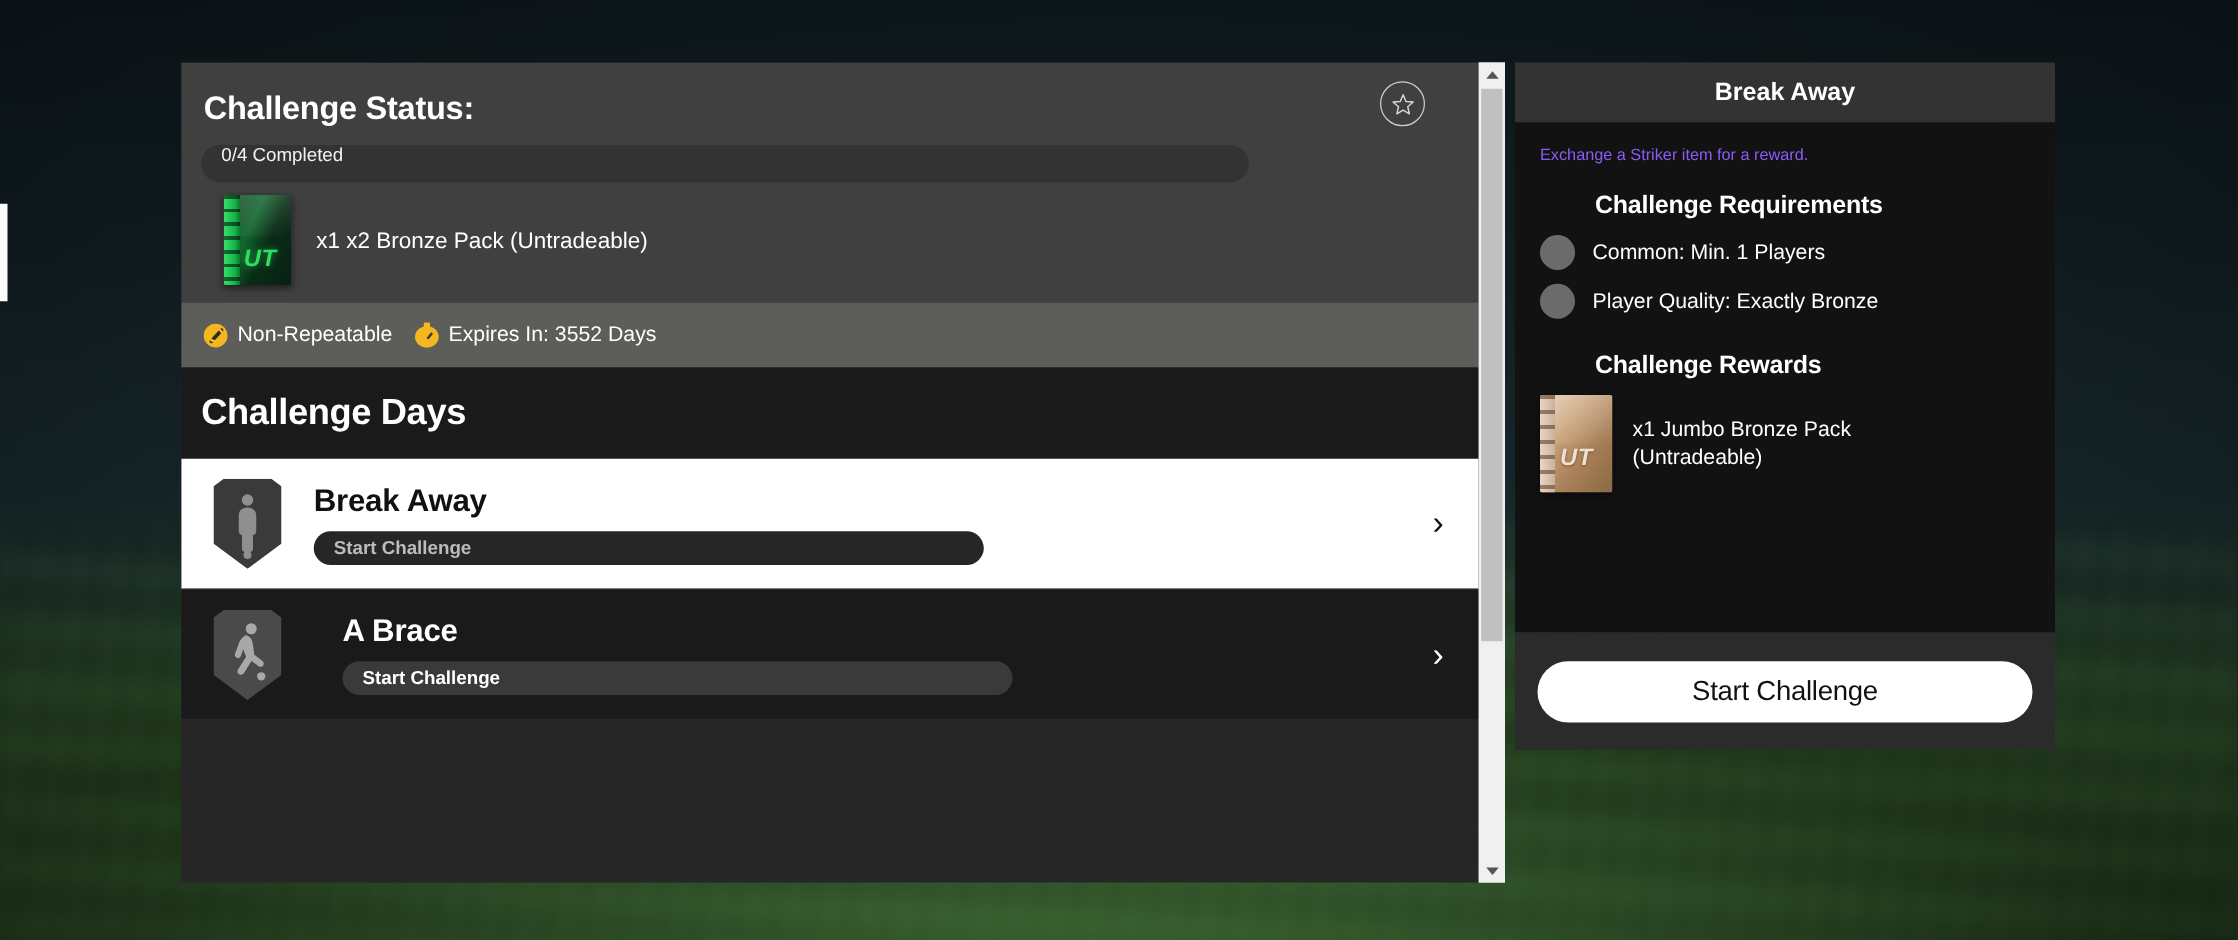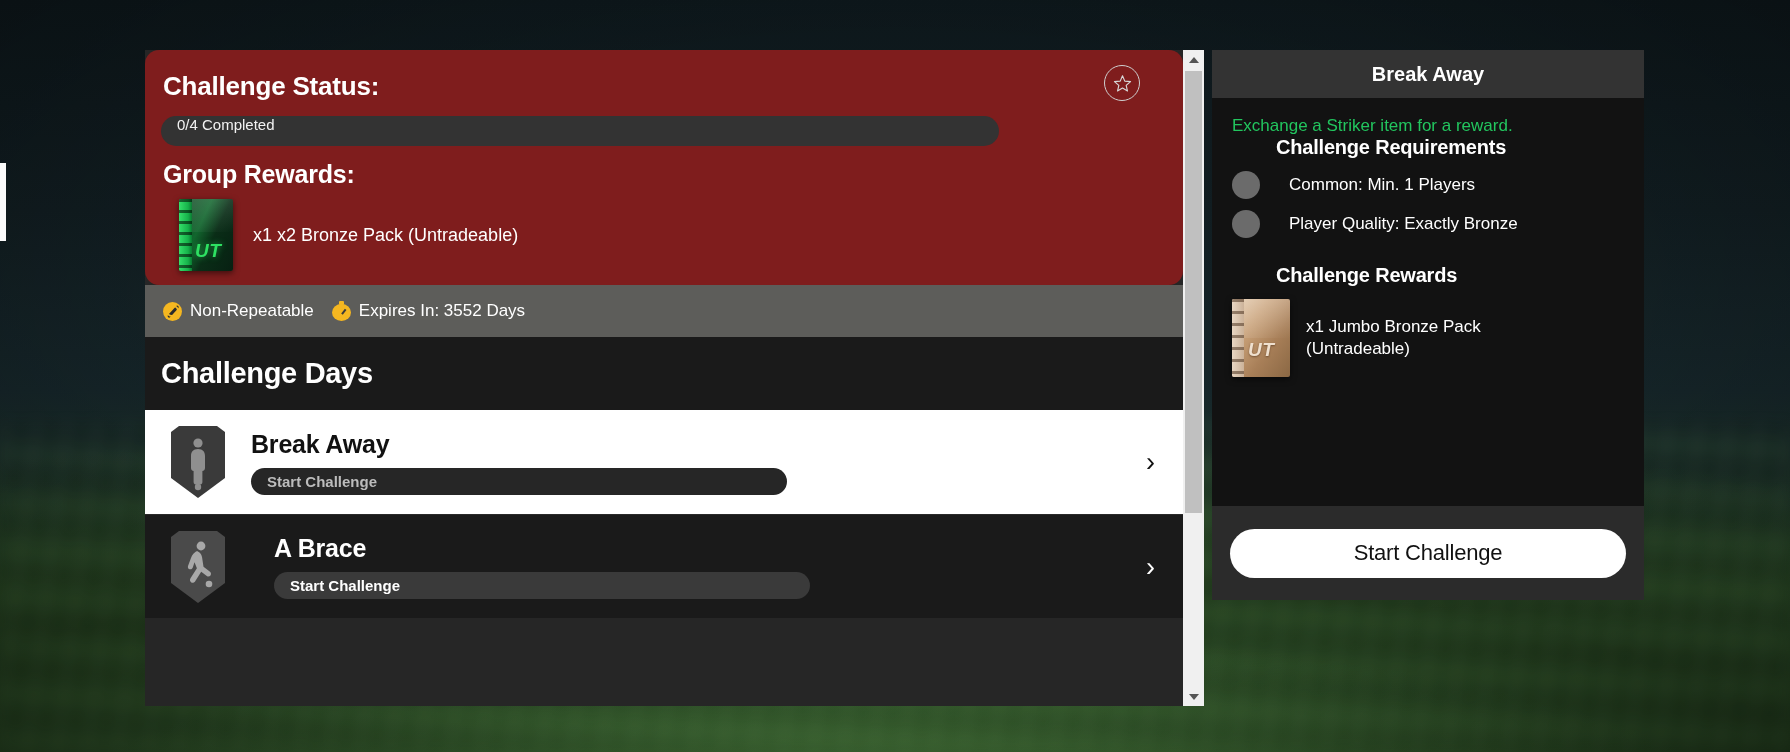"Challenge Status:" .lp-top { background: #7f1d1d -> #404040; border-radius: 14px -> none }
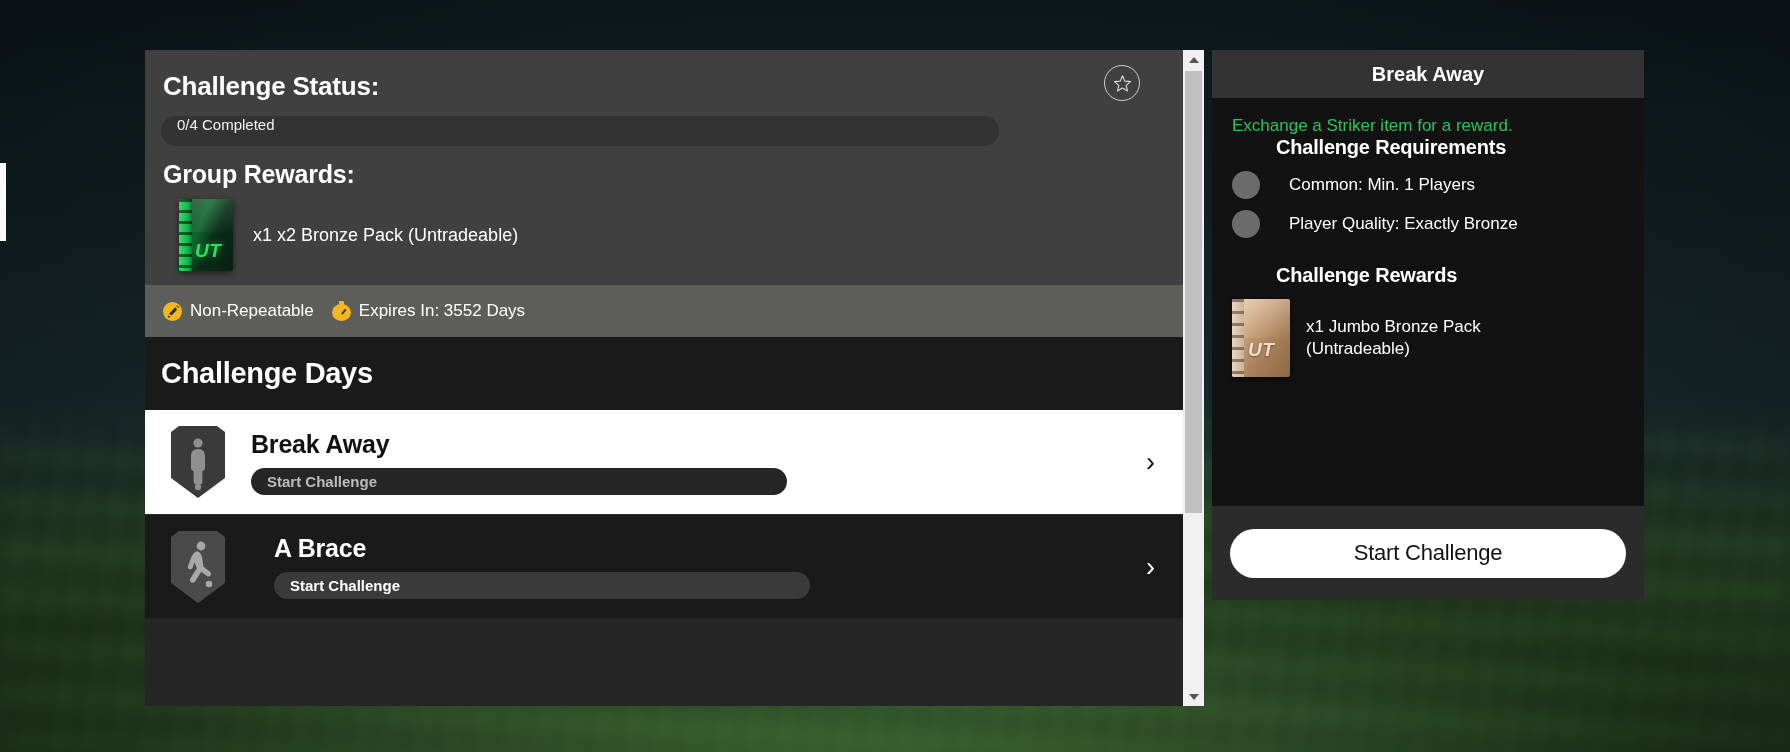"Exchange a Striker item for" .rp-desc { color: #22c55e -> #8b5cf6; font-size: 17px -> 13px; margin-bottom: none -> 22px }
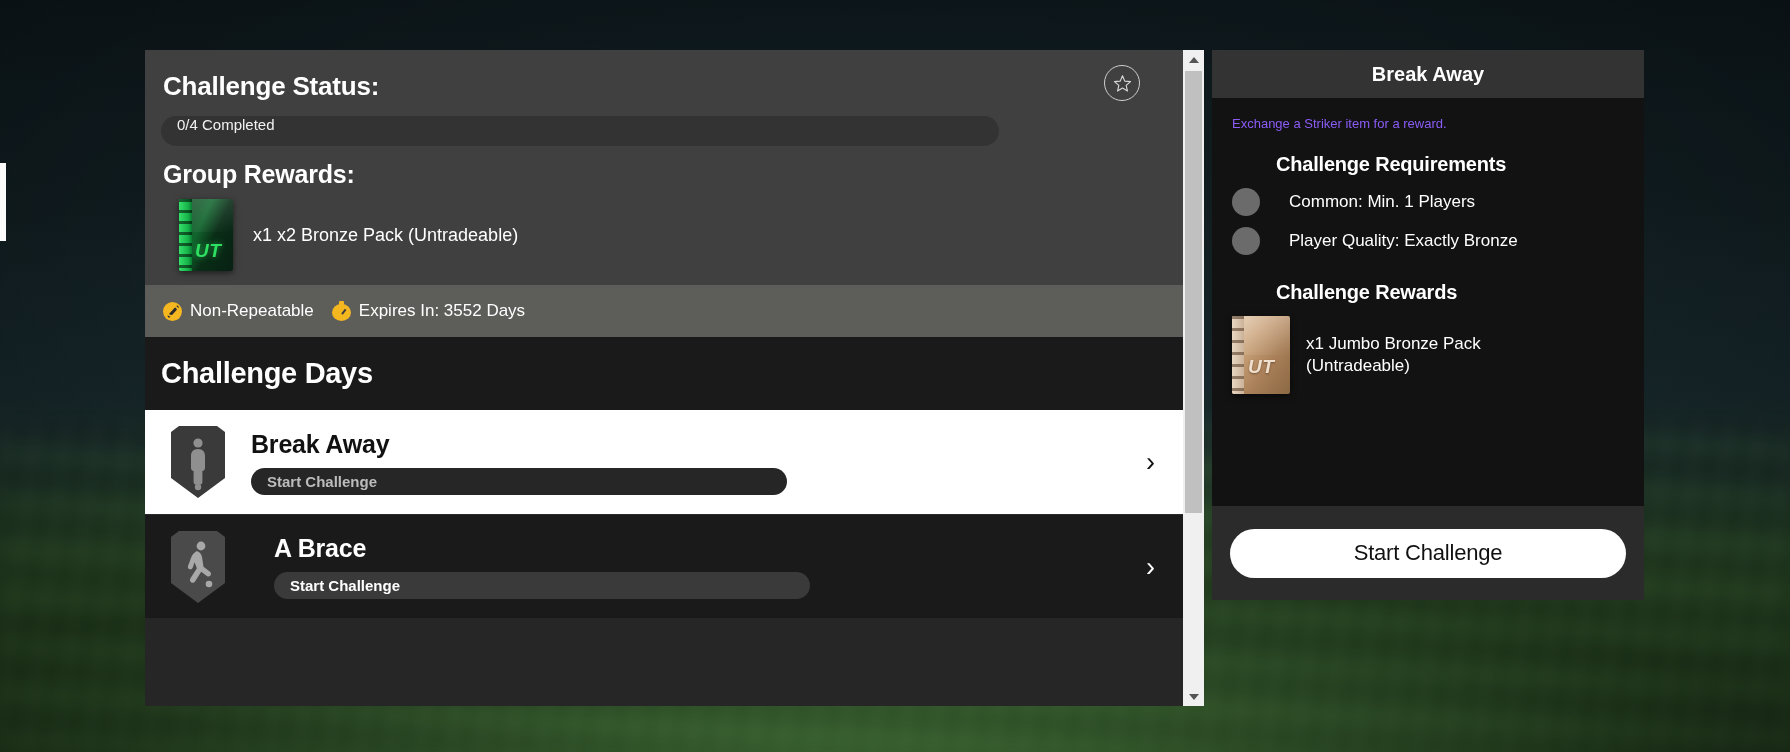"Group Rewards:" div.group-title { html: <div>Group Rewards:</div> -> none }
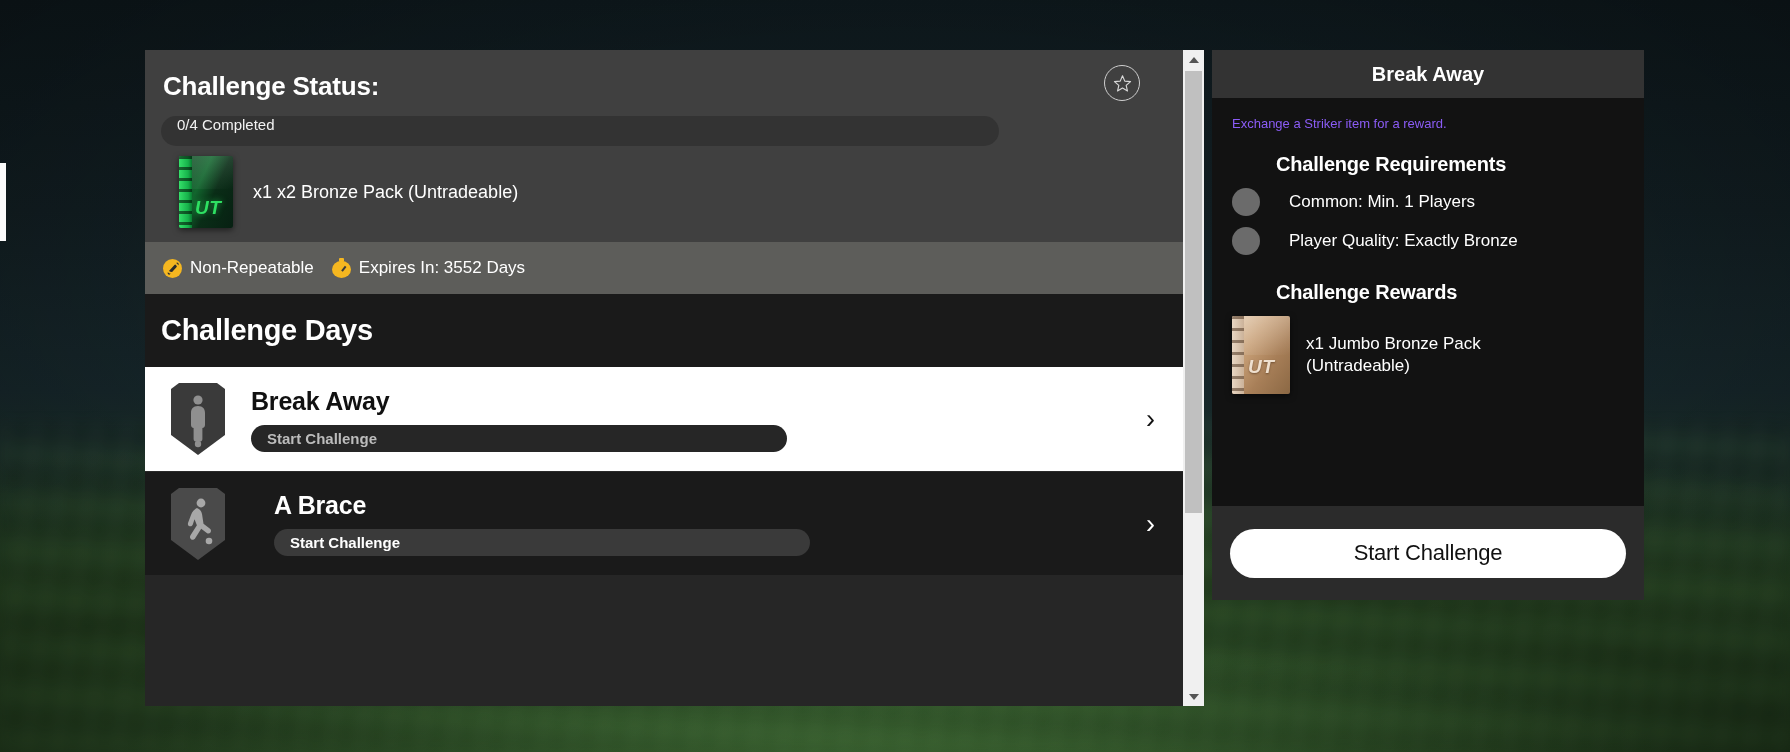"Common: Min. 1 Players" .req-row { gap: 29px -> 14px }
